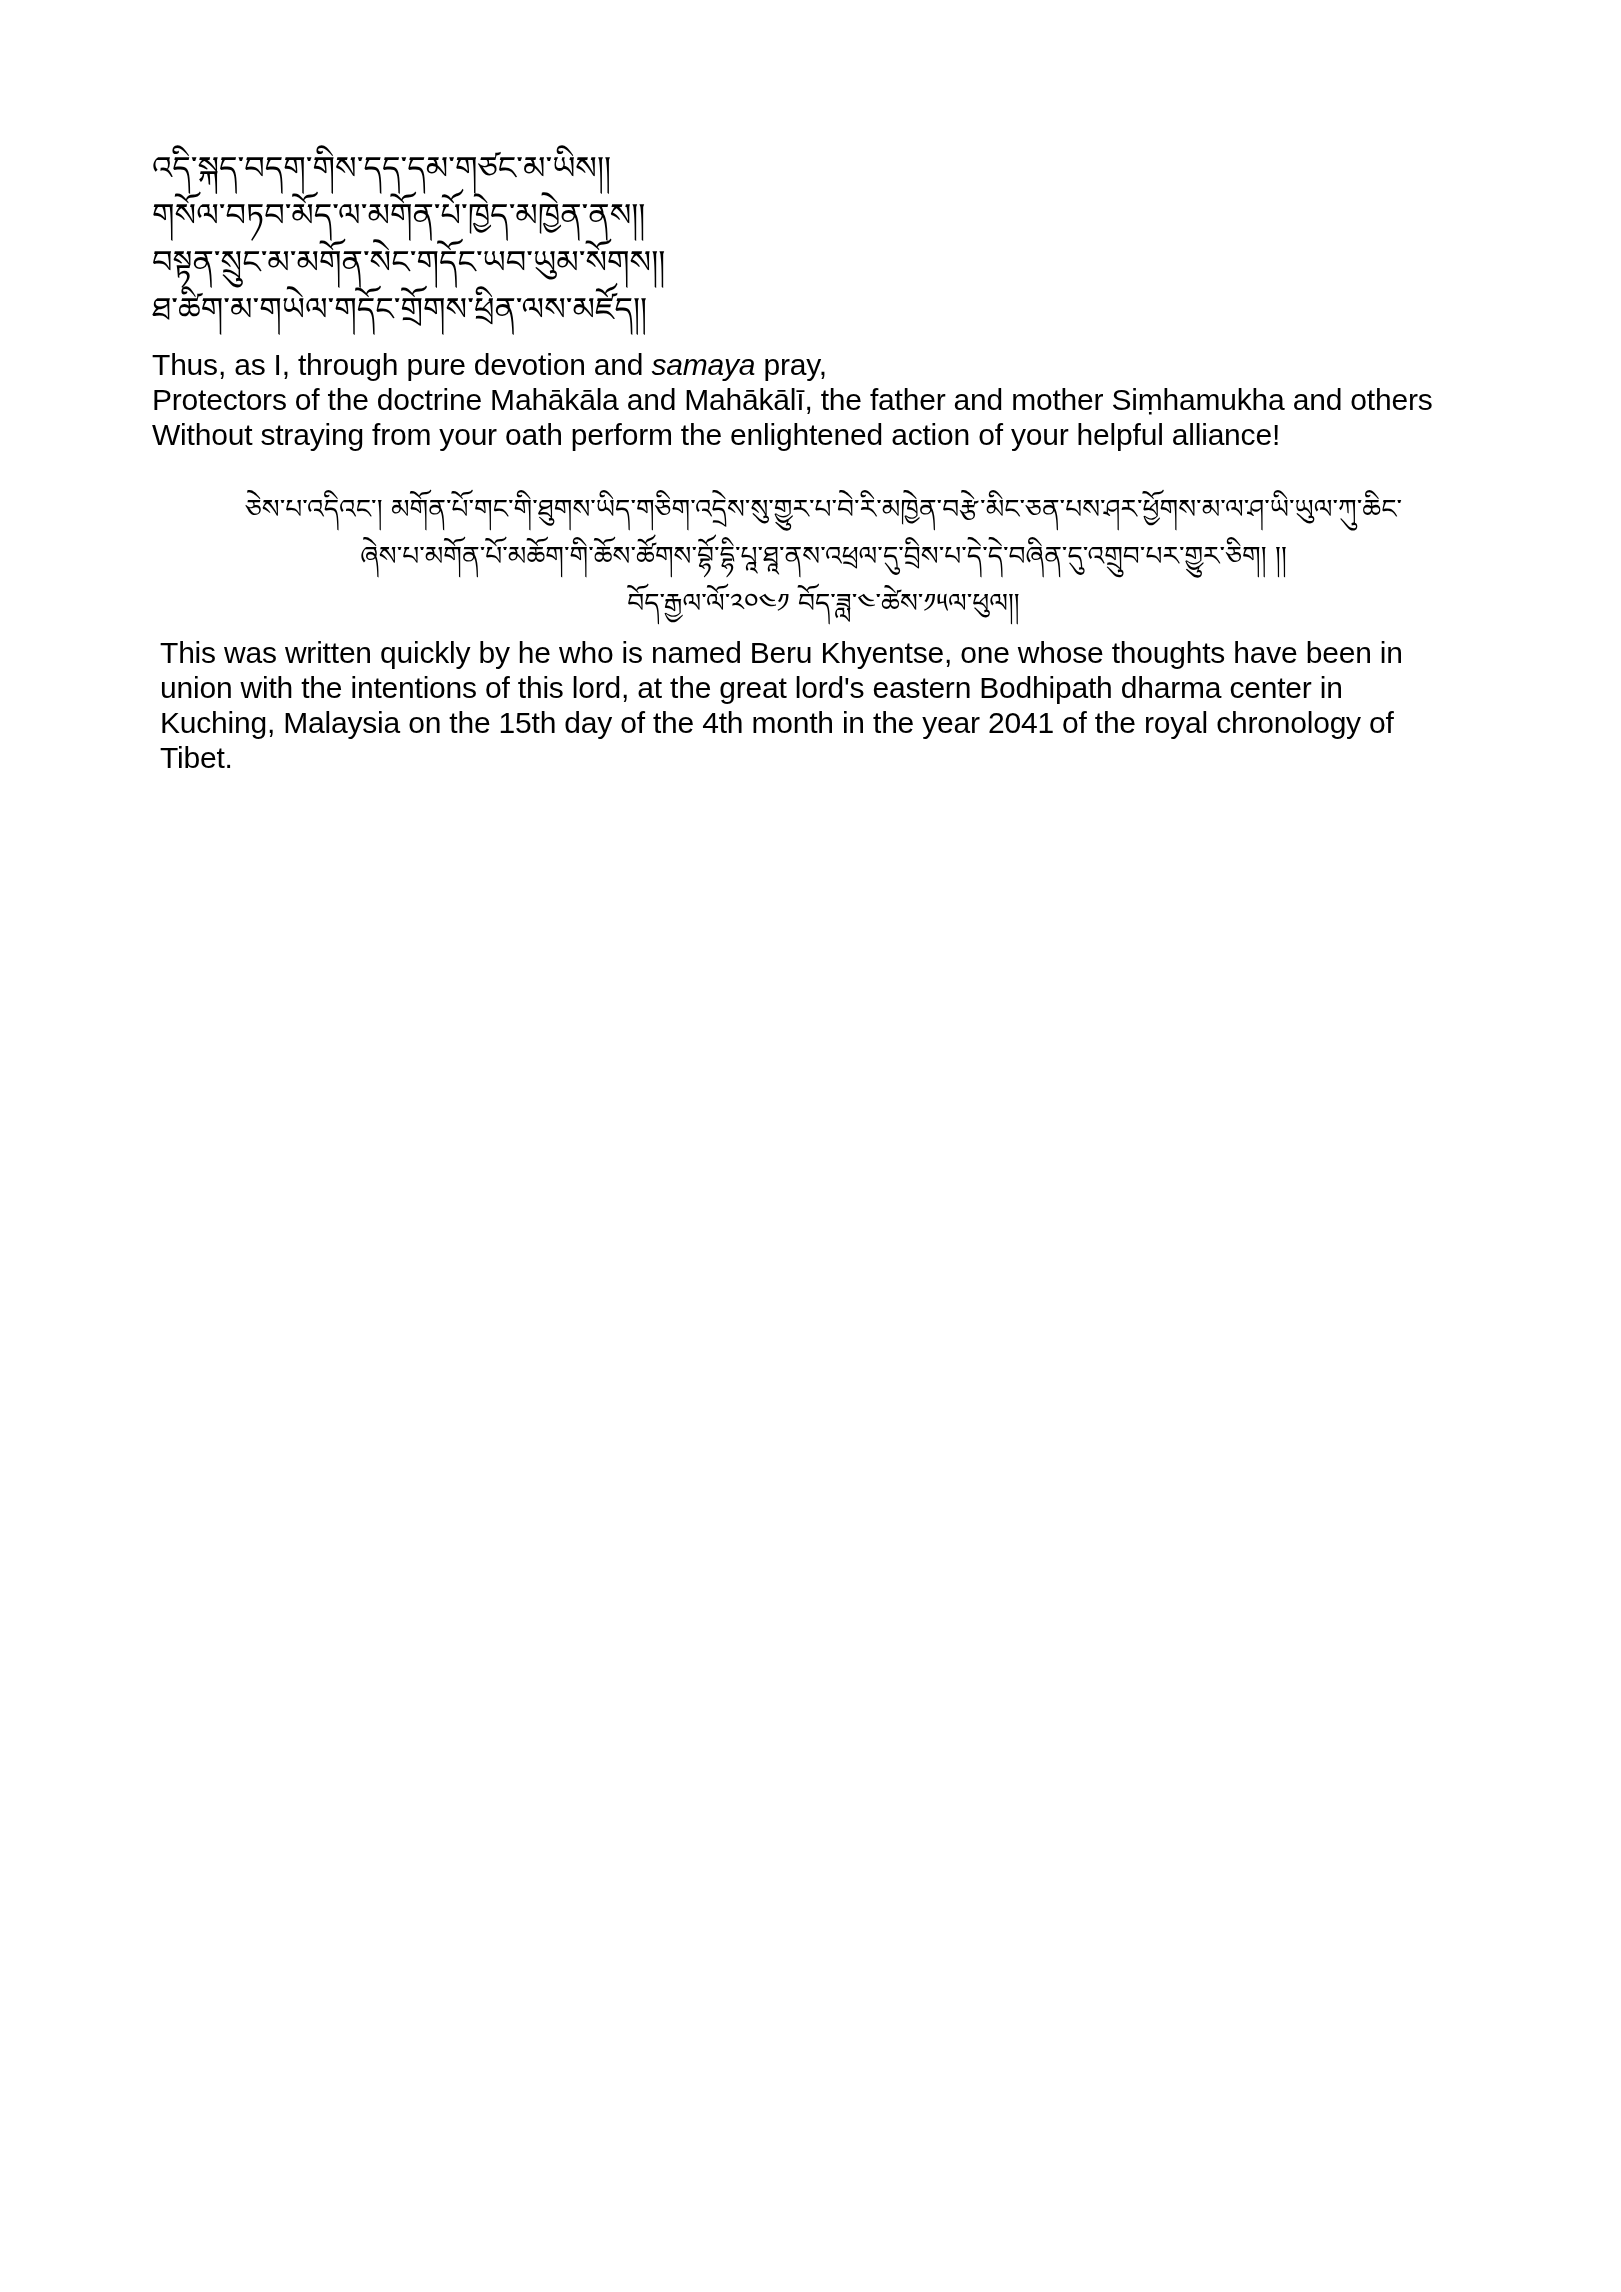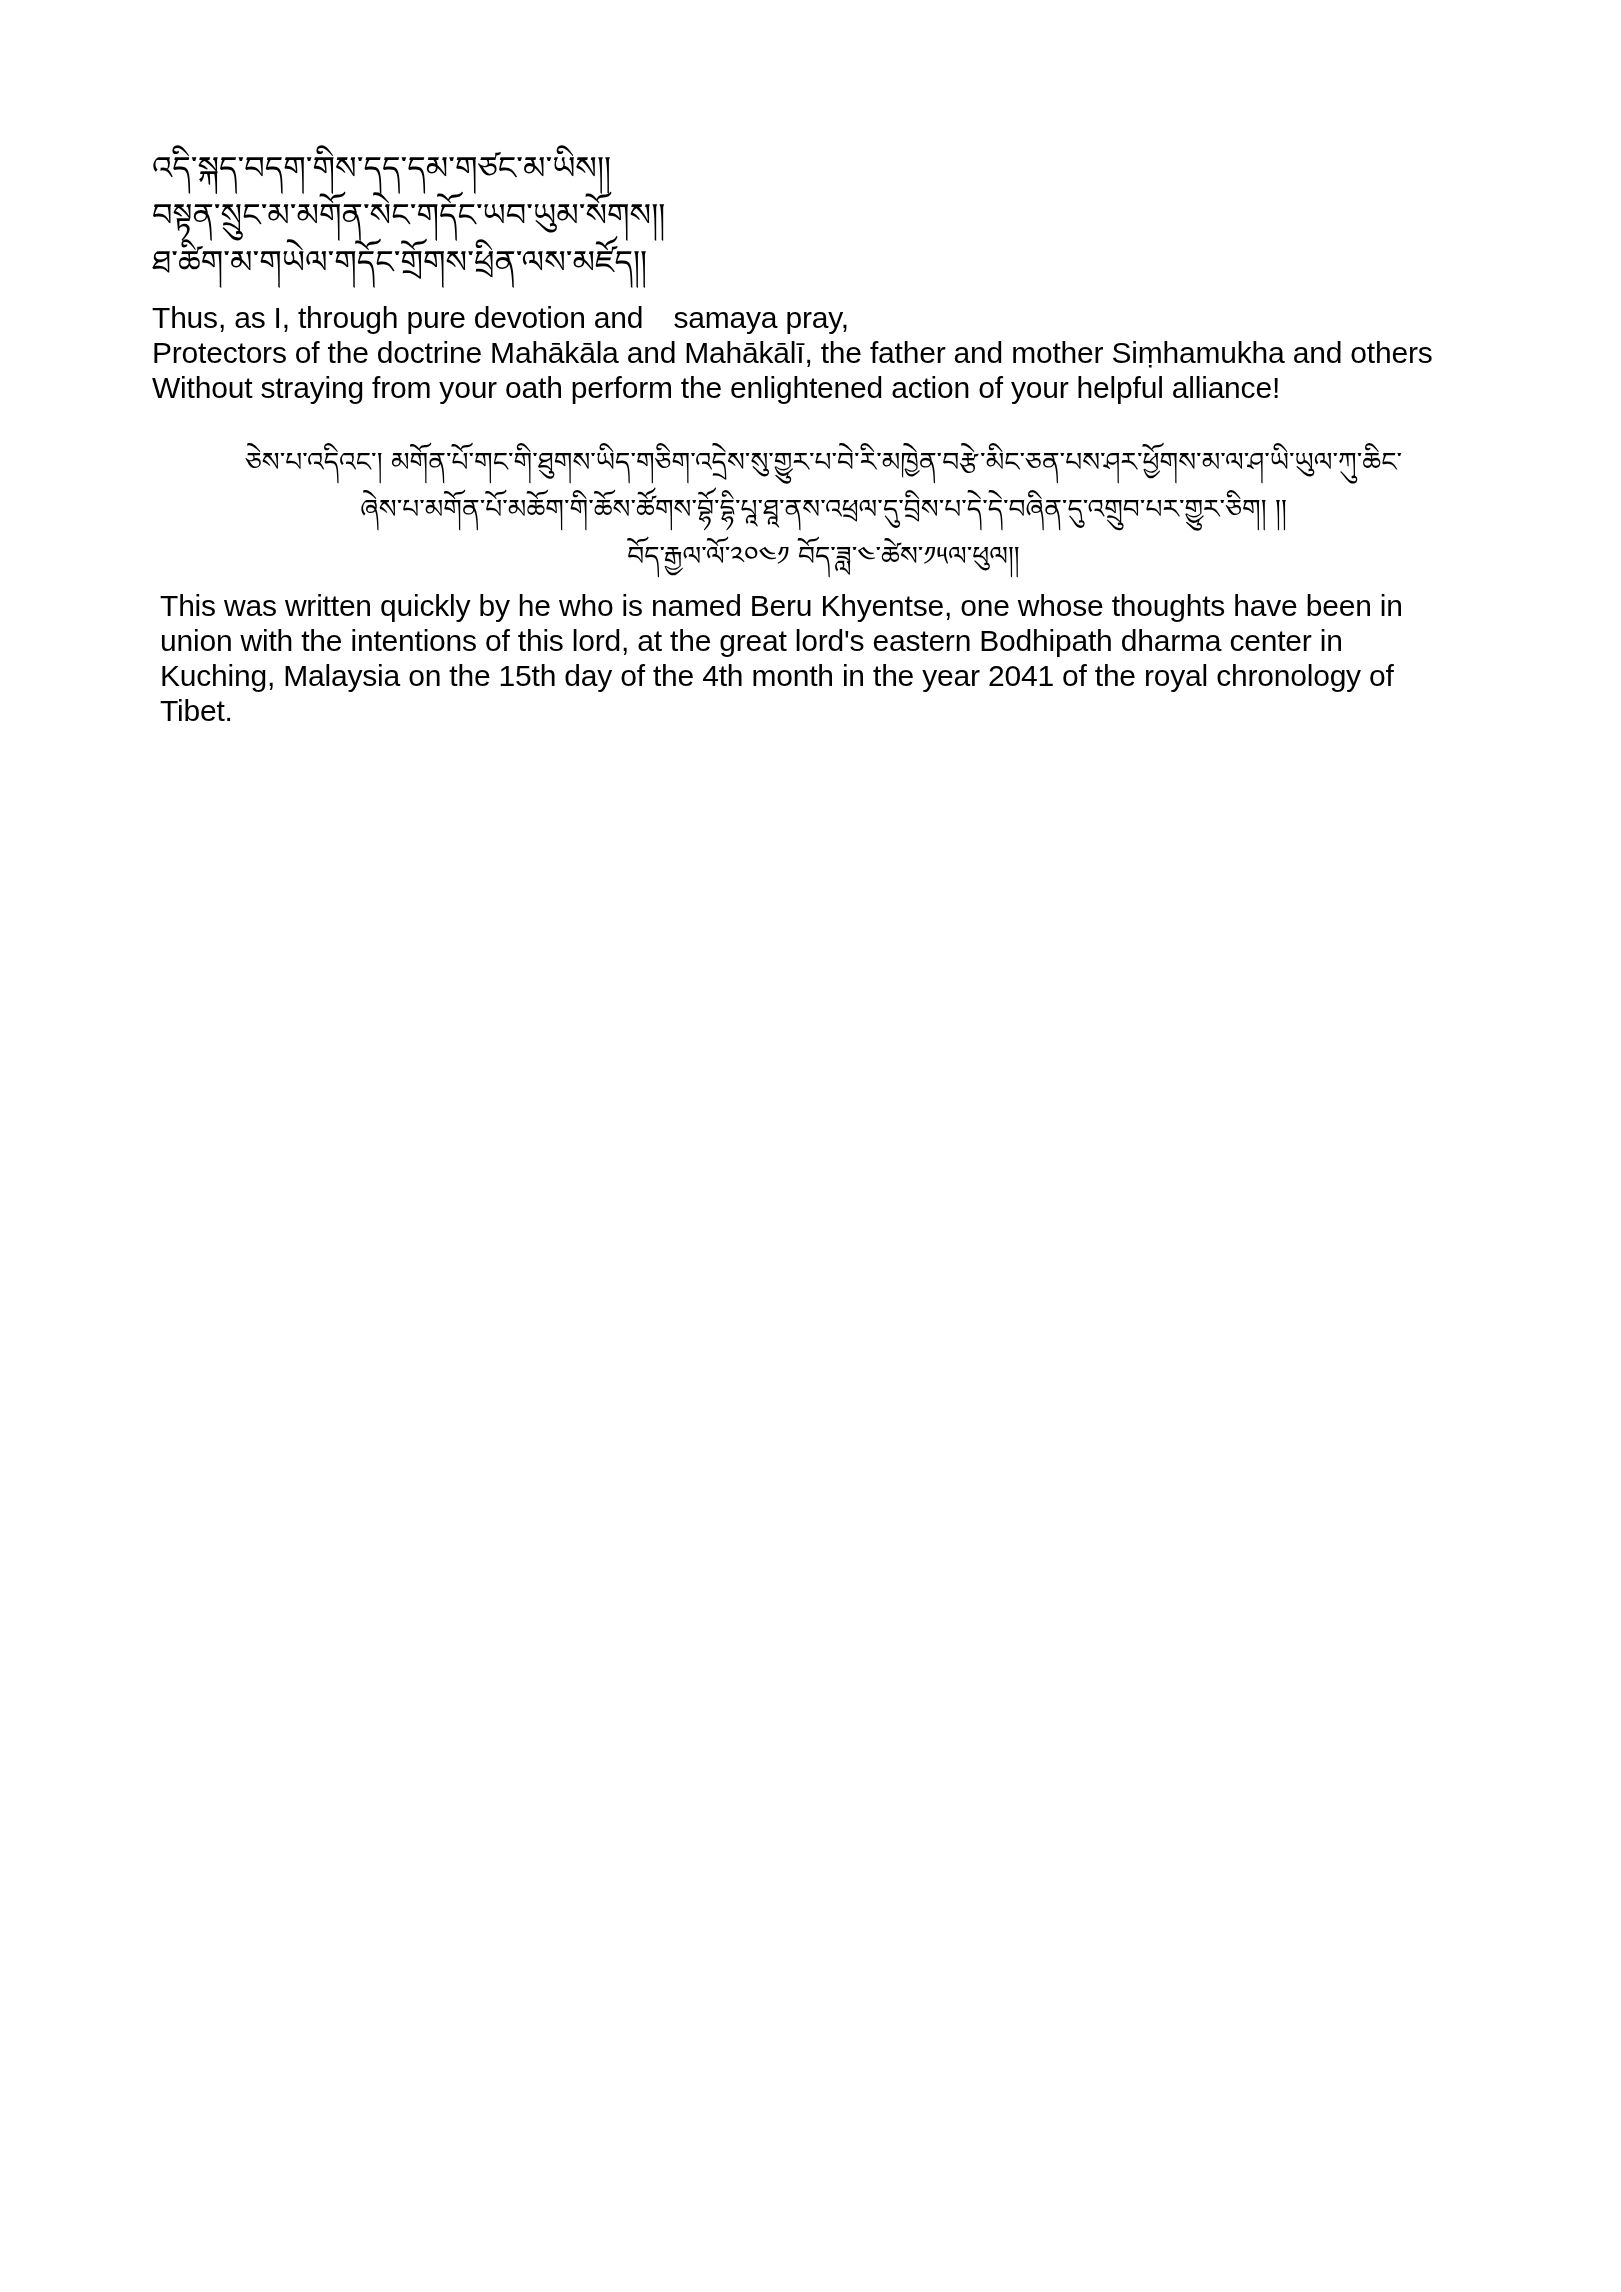"གསོལ་བཏབ་མོད་ལ་མགོན་པོ་ཁྱེད་མཁྱེན་ནས།།" div.tib-lg { html: none -> <div>གསོལ་བཏབ་མོད་ལ་མགོན་པོ་ཁྱེད་མཁྱེན་ནས།།</div> }
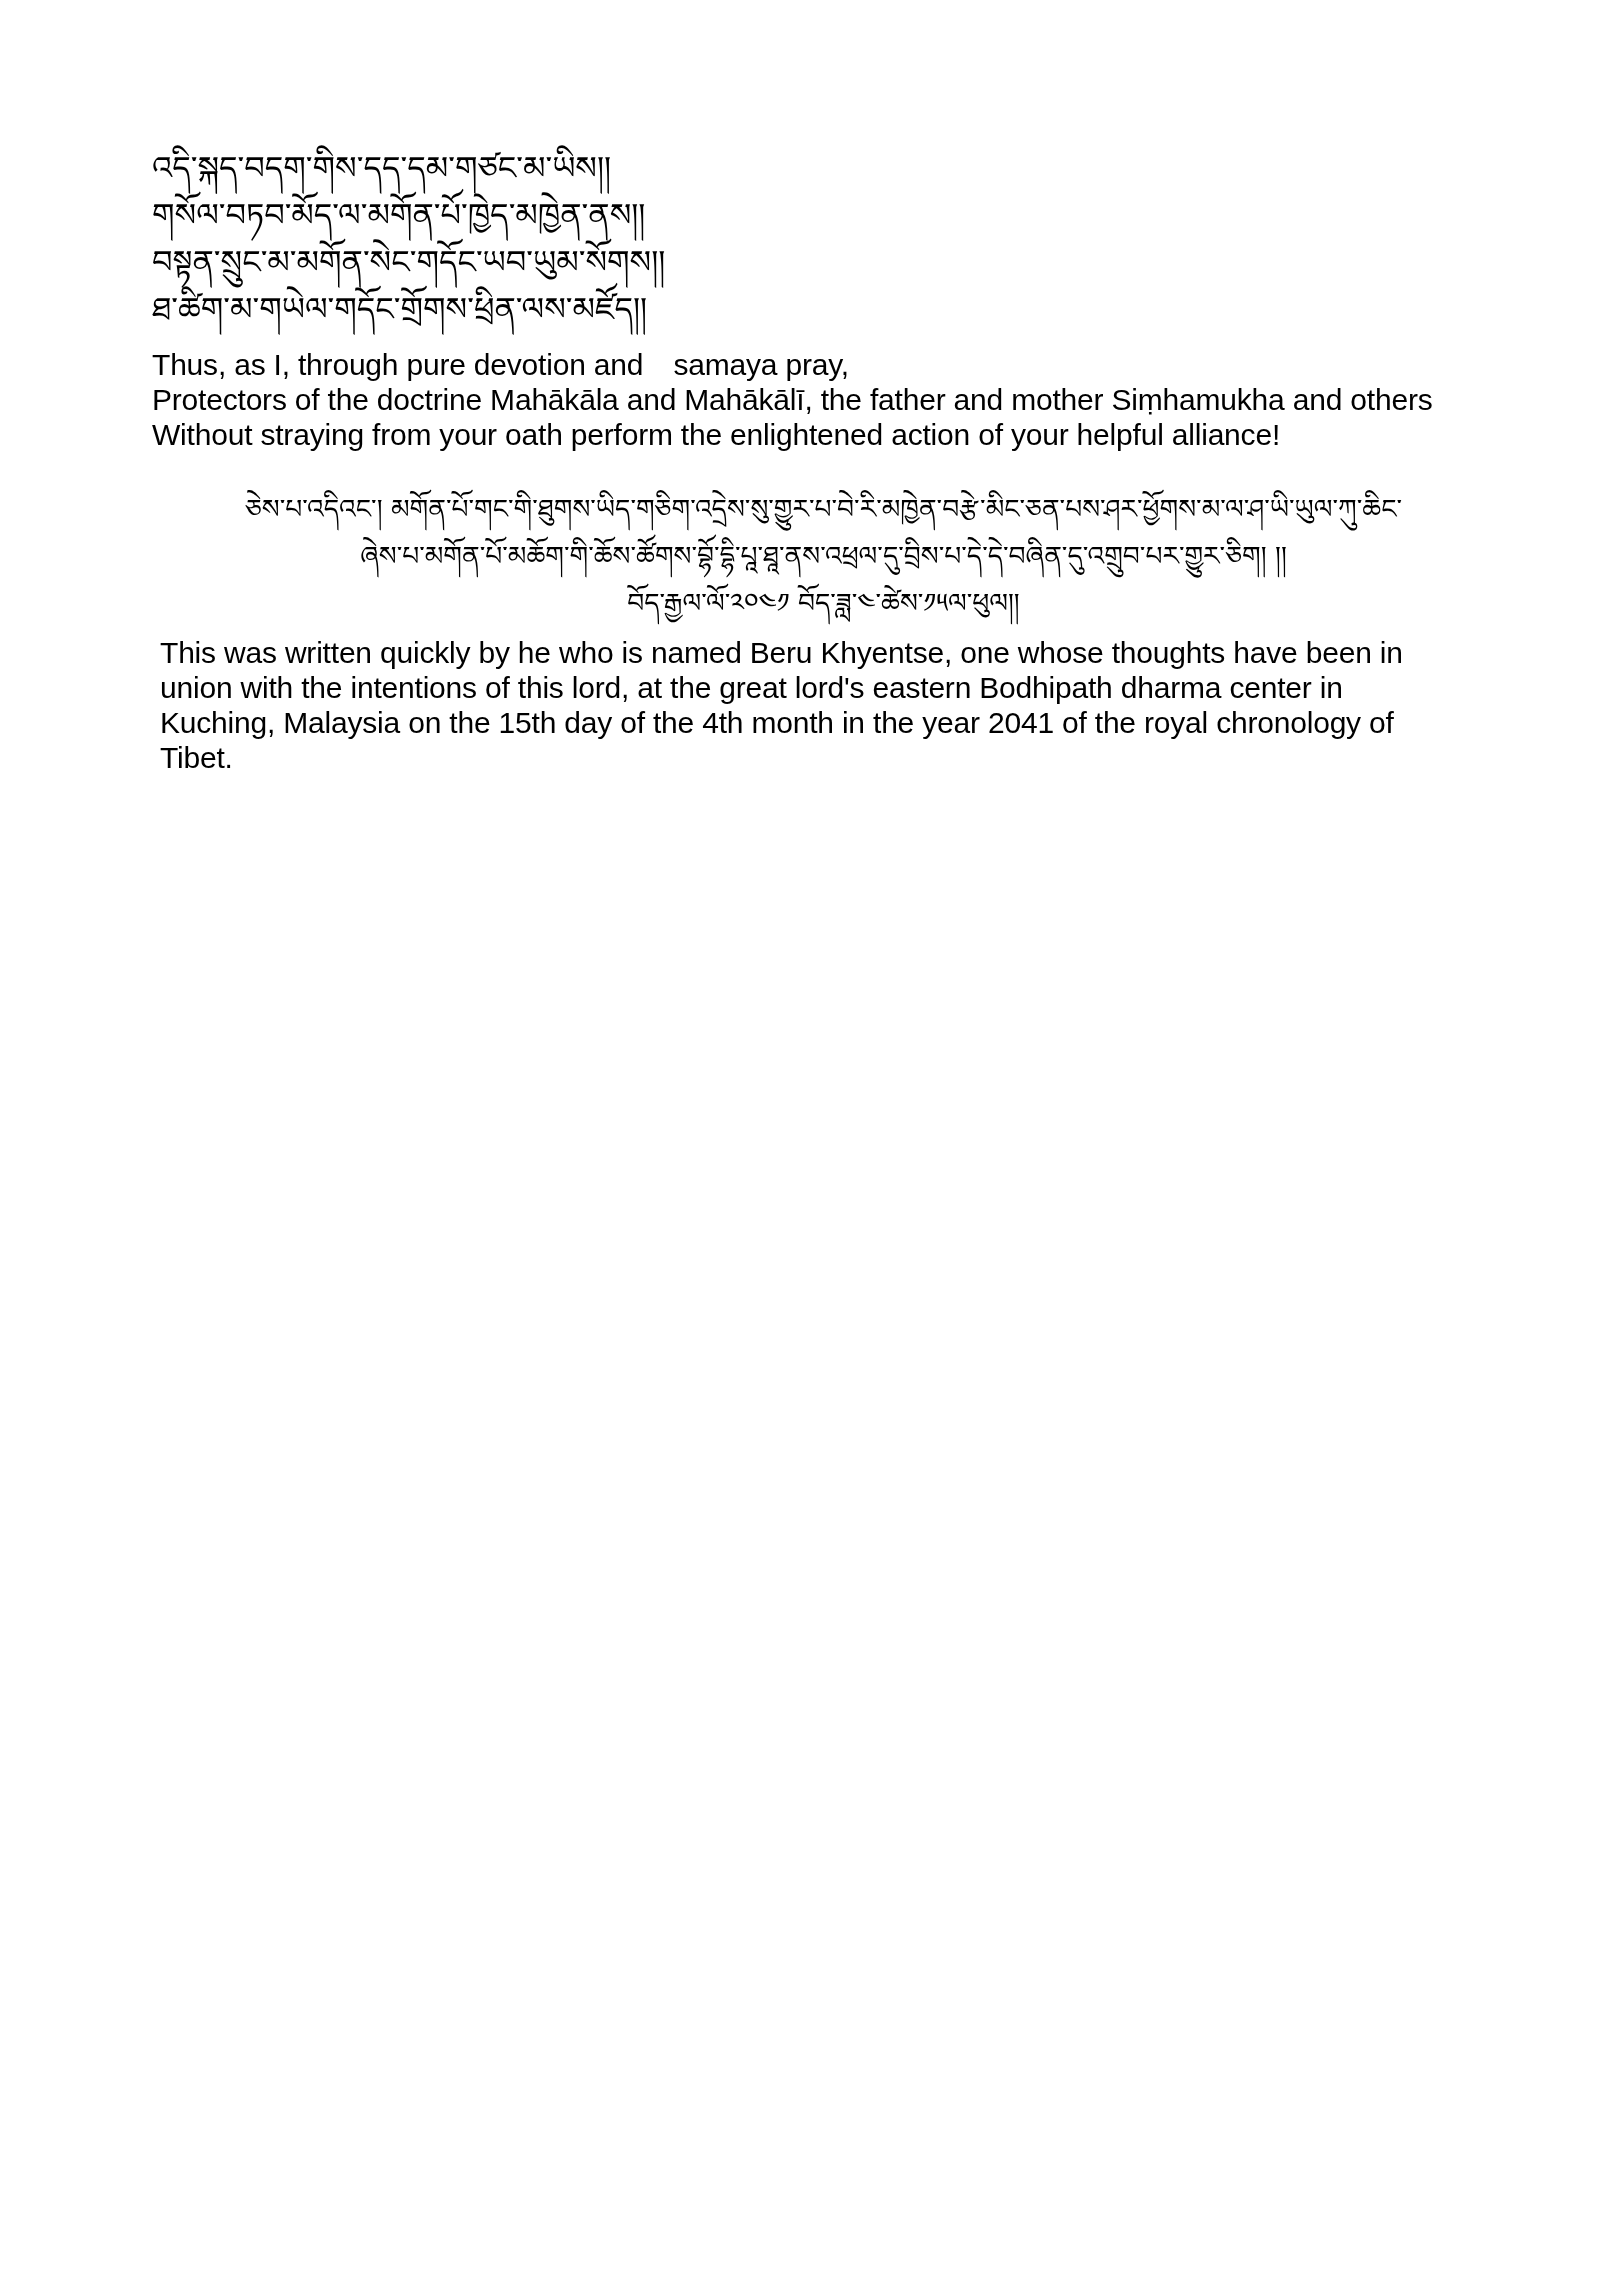"samaya" .eng .ital { font-style: none -> italic; margin-left: 22px -> none }
